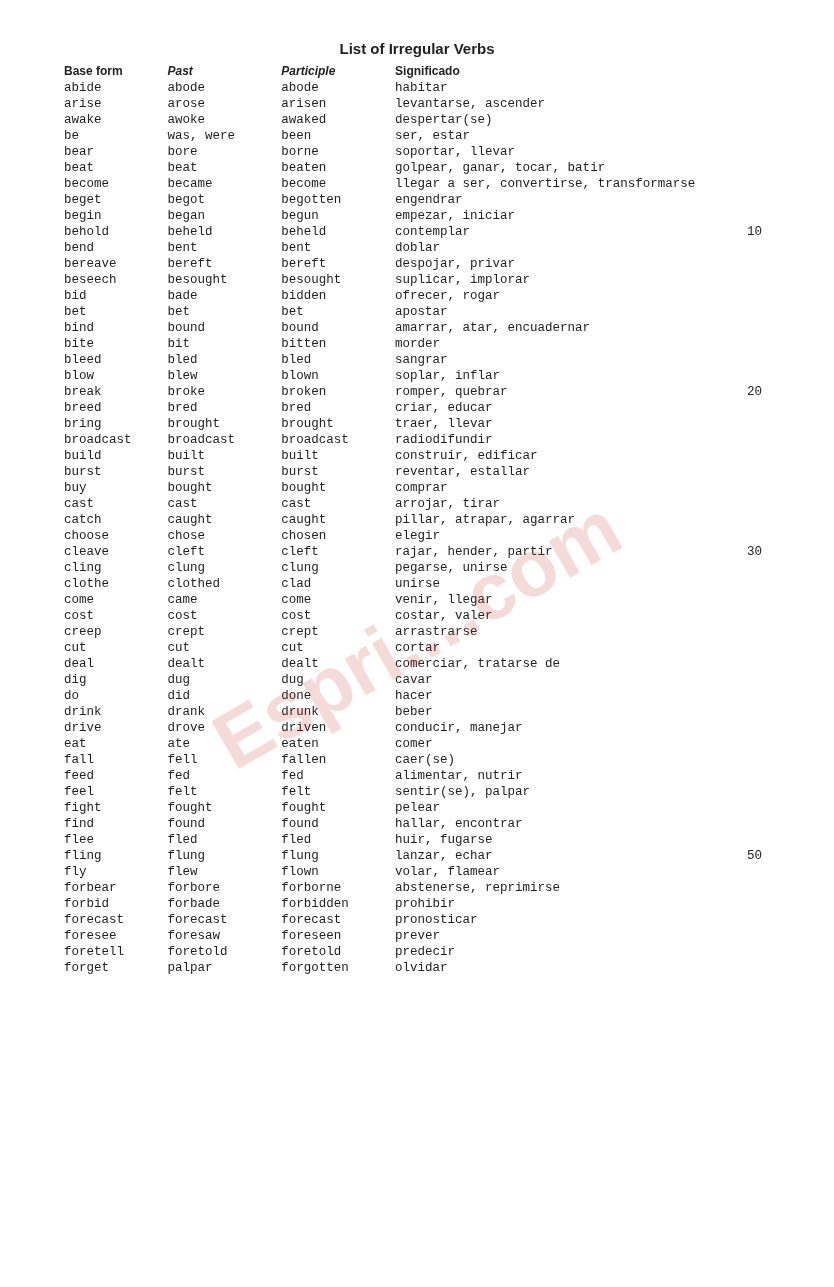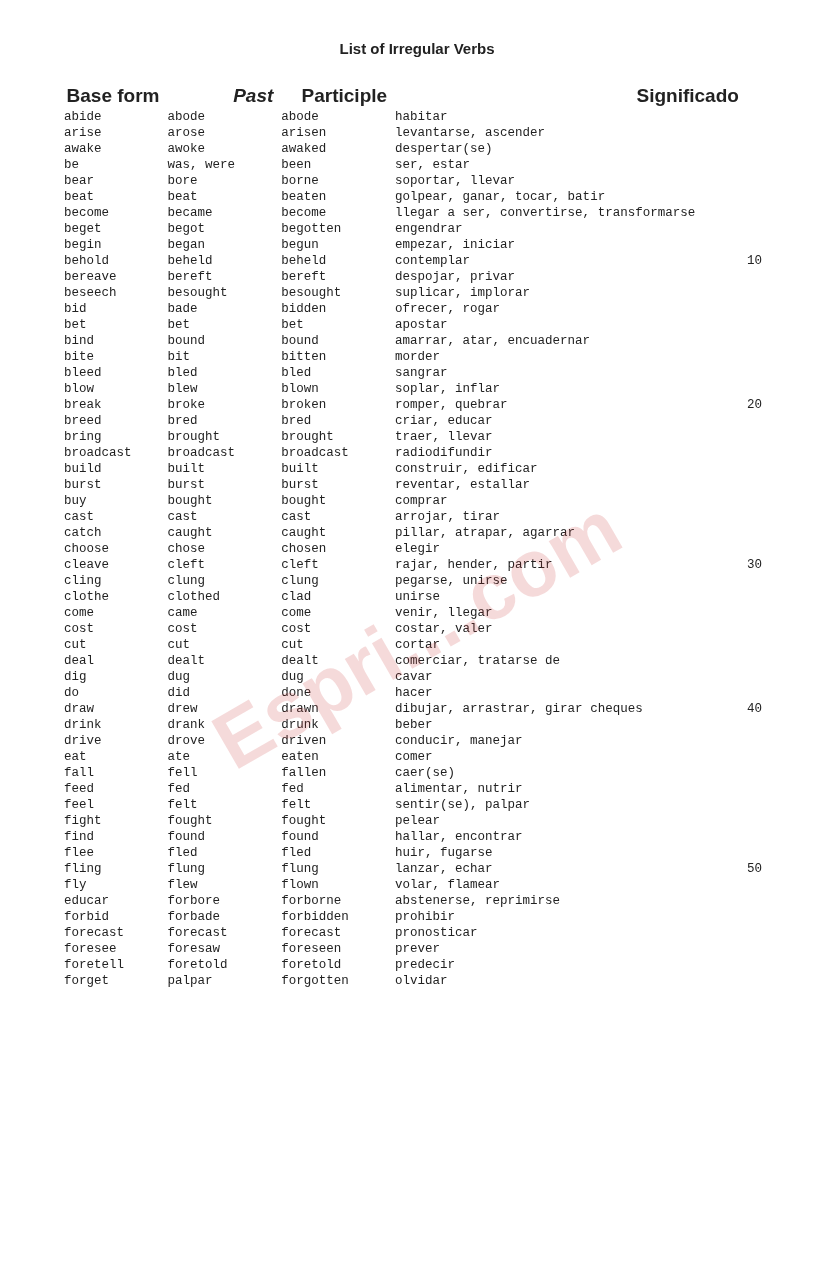"List of Irregular Verbs" .title { margin-bottom: 26px -> 5px }
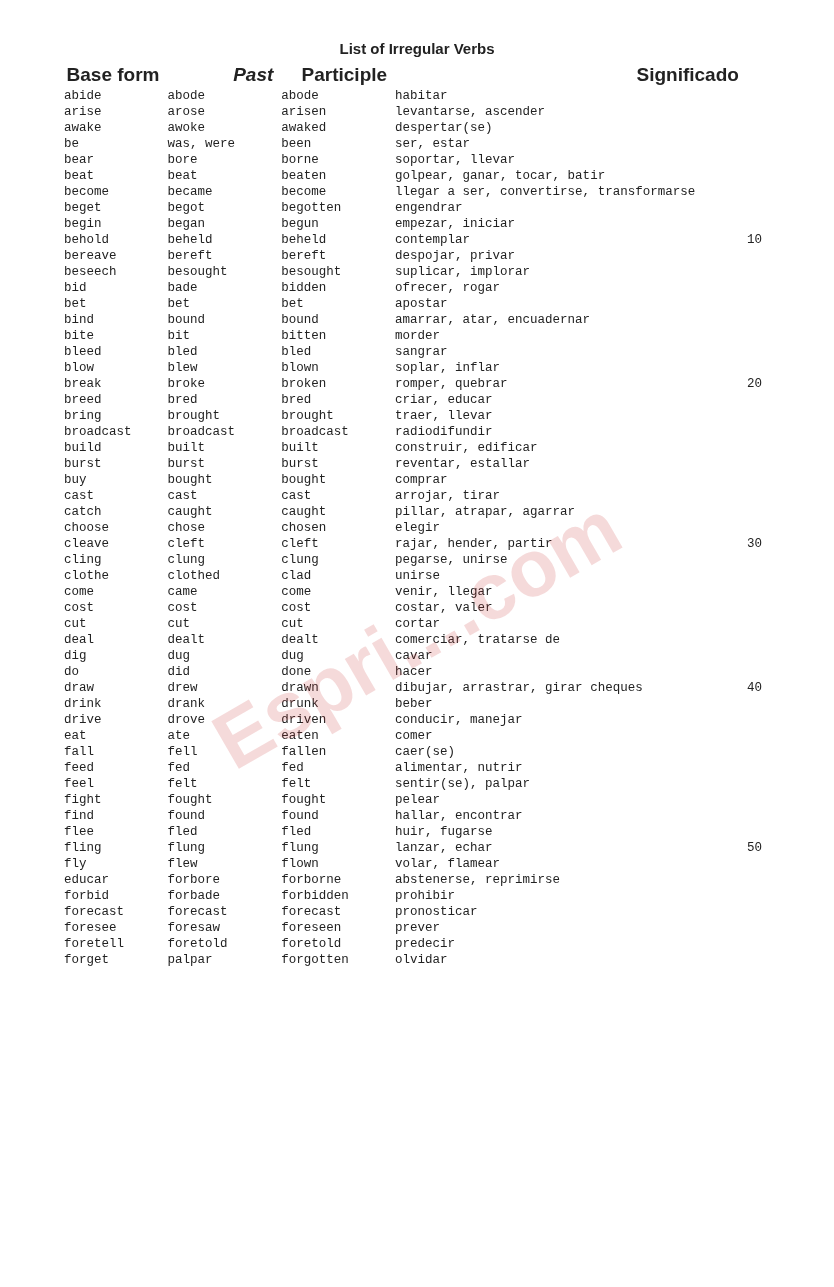"Base form" .verb-table th { font-size: 19px -> 12px; text-align: right -> left }
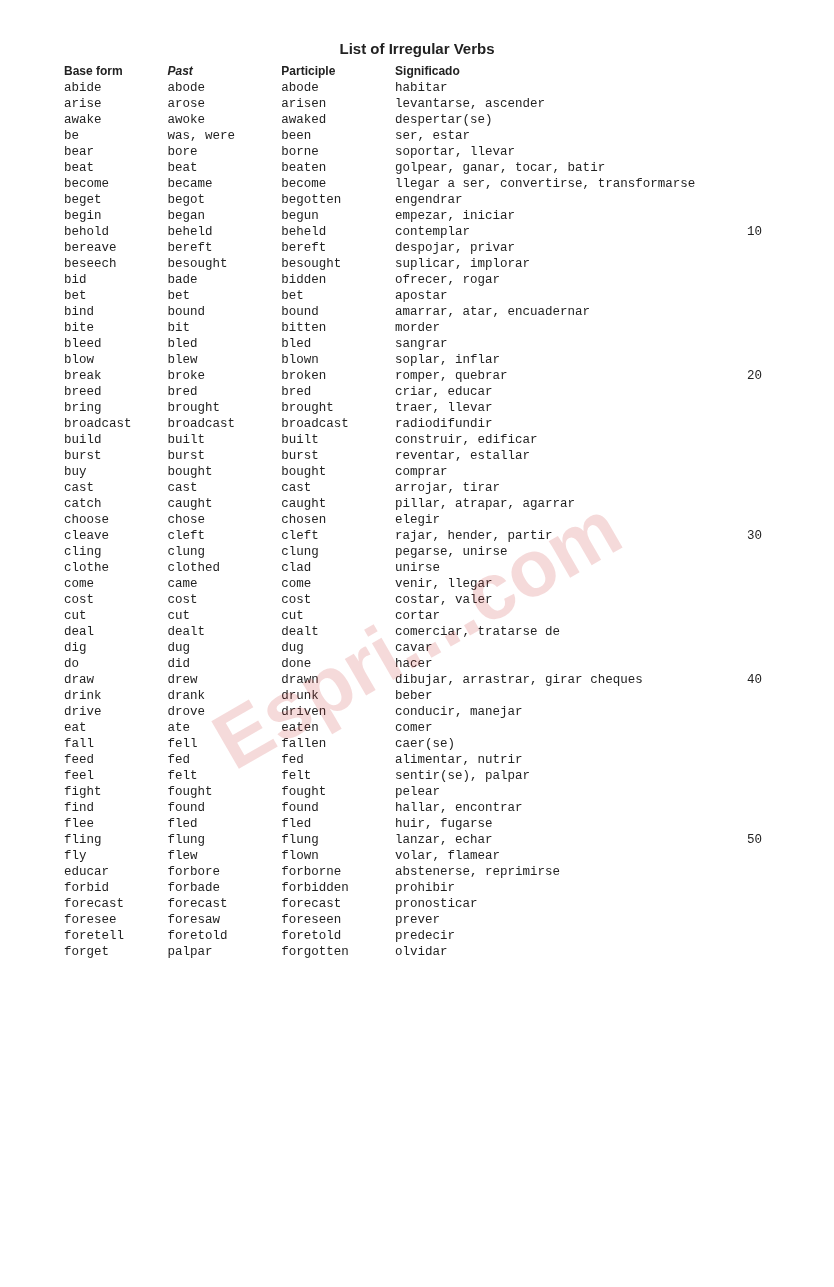"Participle" .col-part { font-style: none -> italic }
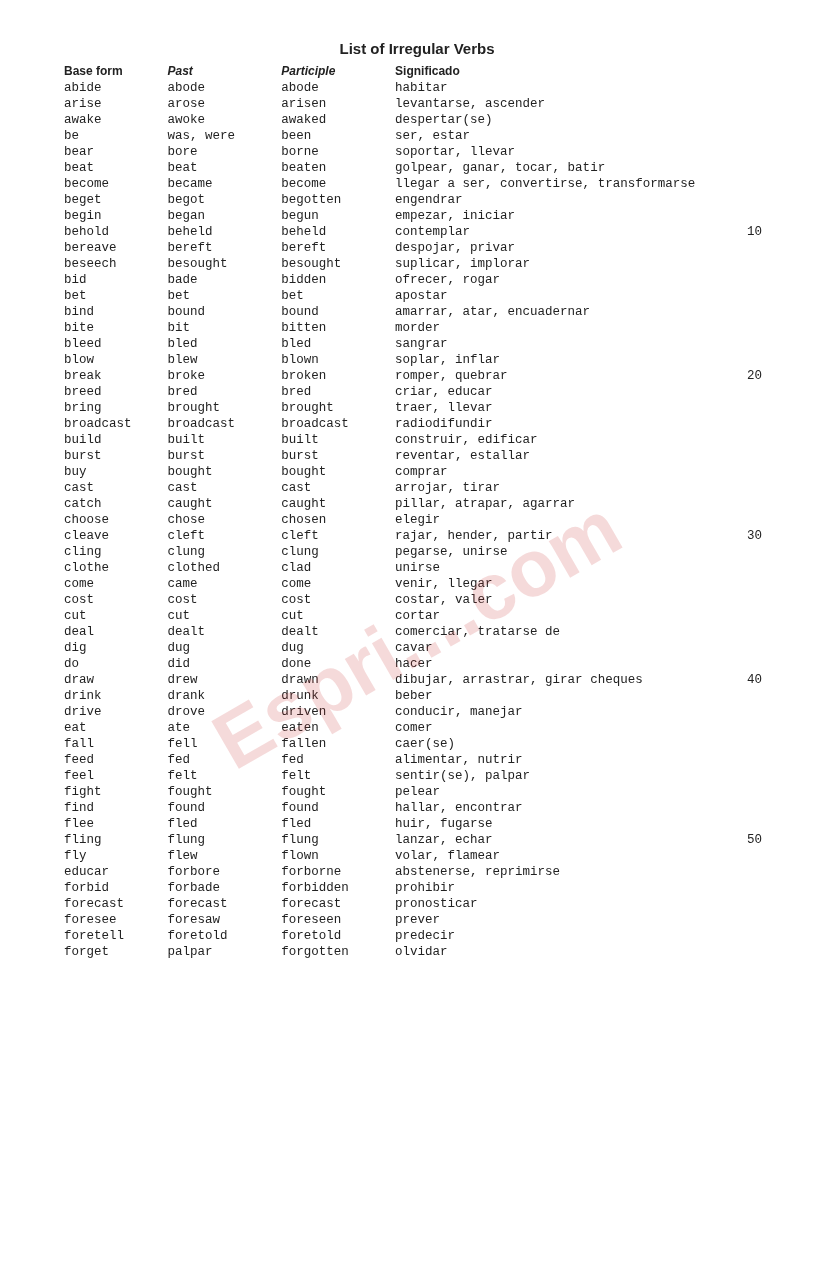"bend" tr { html: none -> <tr> <td>bend</td> <td>bent</td> <td>bent</td> <td>doblar</td> <td></td> </tr> }
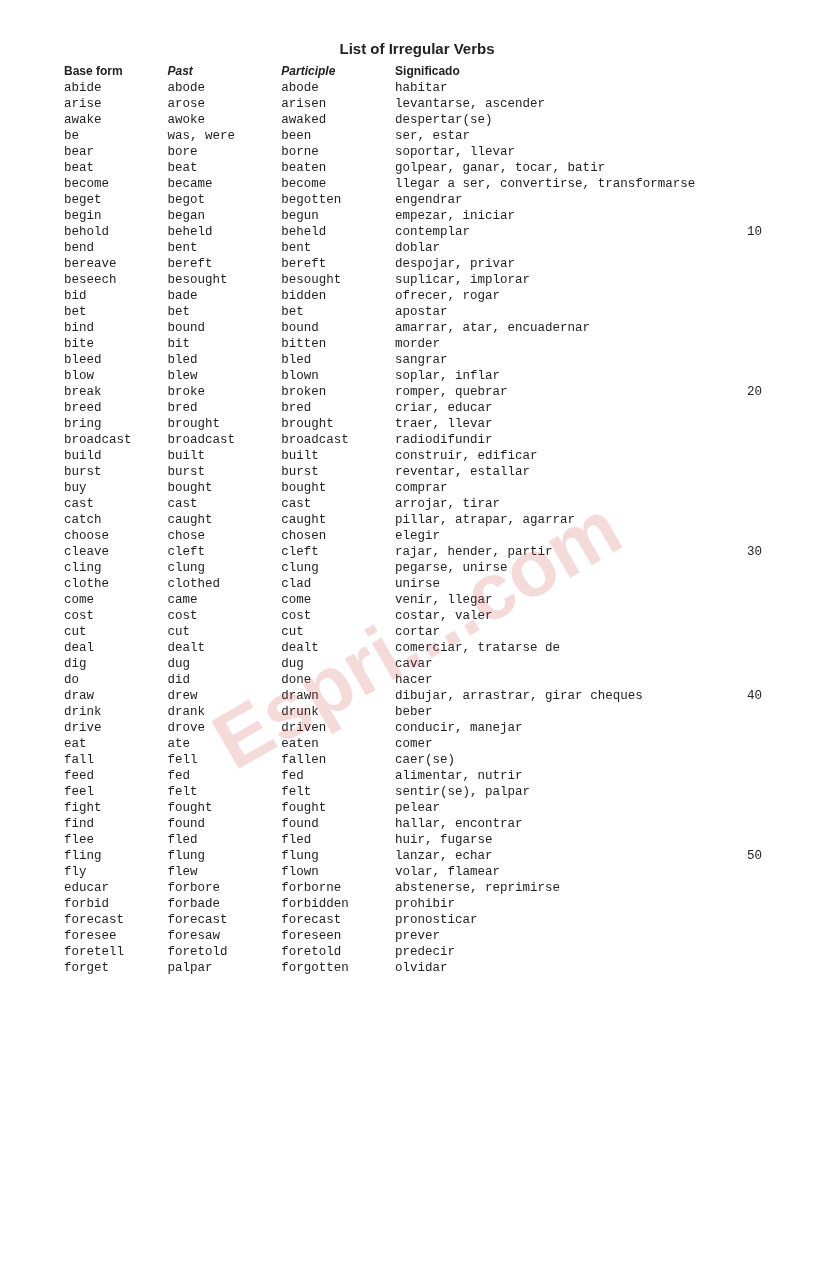"creep" tr { html: none -> <tr> <td>creep</td> <td>crept</td> <td>crept</td> <td>arrastrarse</td> <td></td> </tr> }
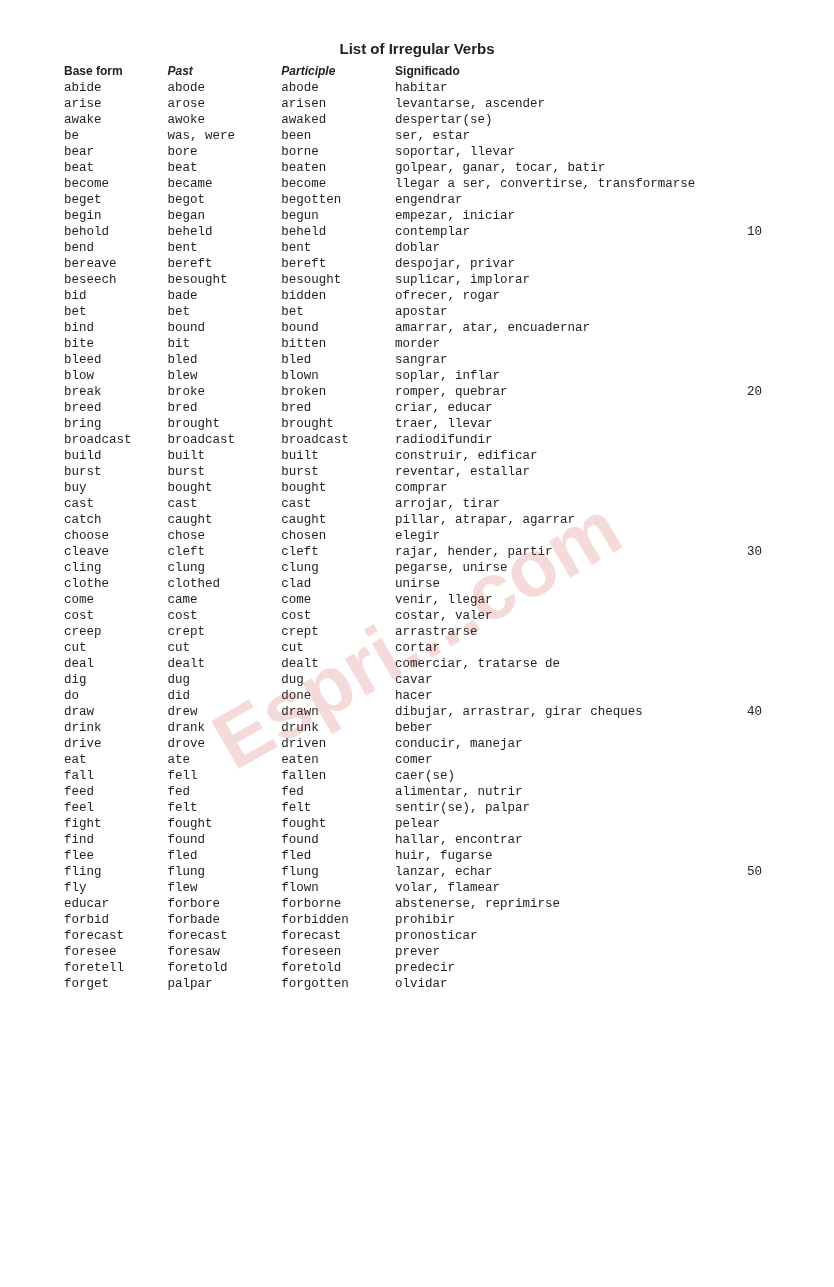"draw" tr { html: <tr> <td>draw</td> <td>drew</td> <td>drawn</td> <td>dibujar, arrastrar, girar cheques</td> <td>40</td> </tr> -> none }
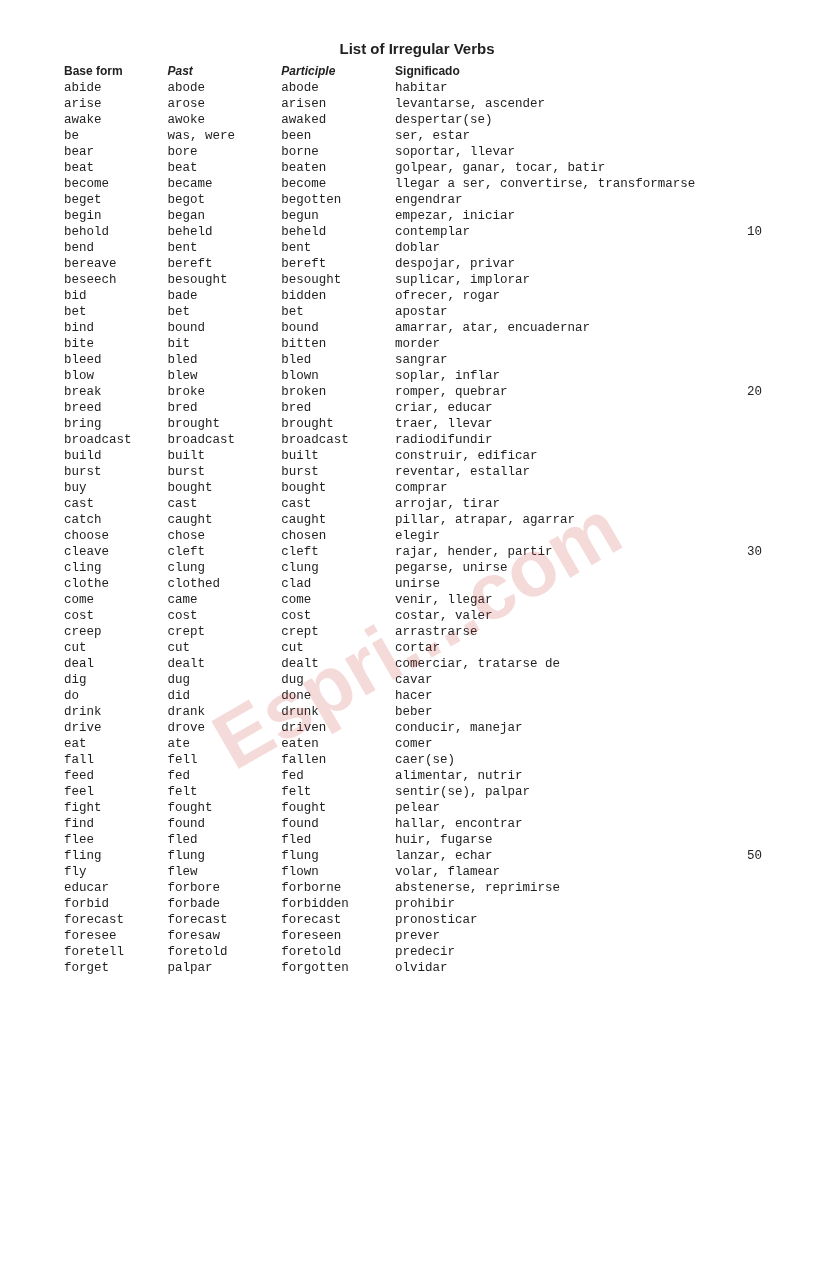"educar" td { text: educar -> forbear }
